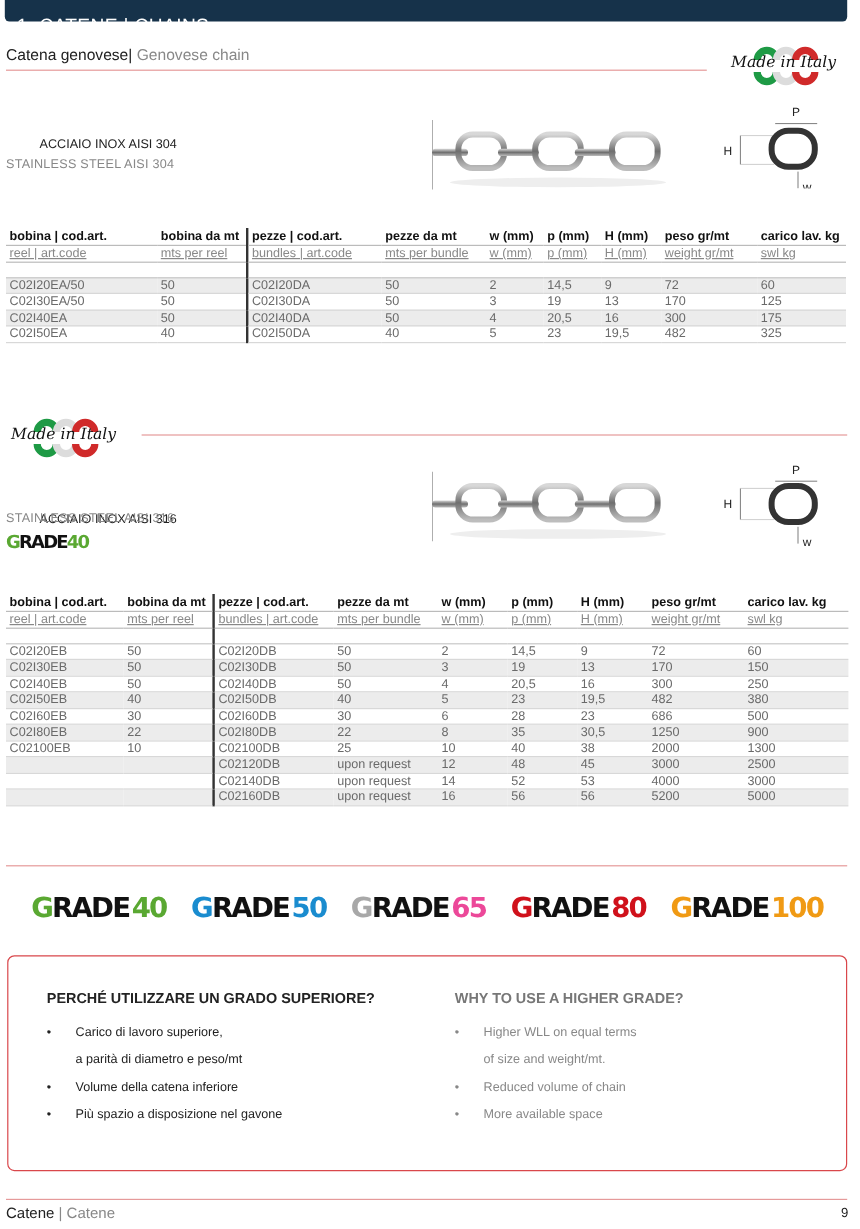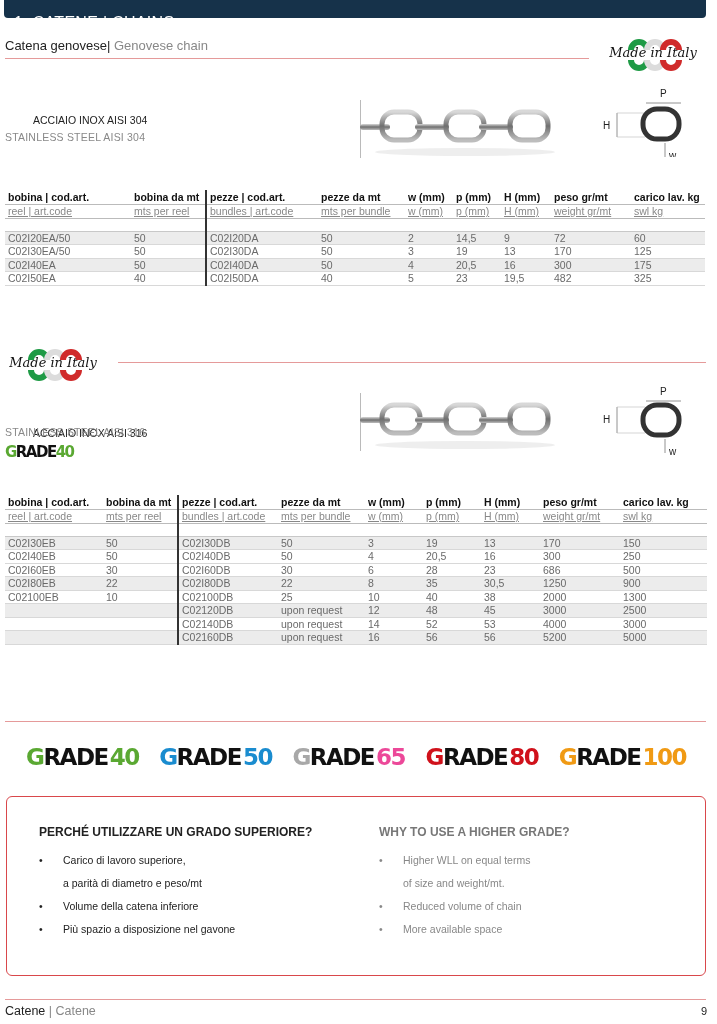"C02I20EB" tr { html: none -> <tr> <td>C02I20EB</td> <td>50</td> <td>C02I20DB</td> <td>50</td> <td>2</td> <td>14,5</td> <td>9</td> <td>72</td> <td>60</td> </tr> }
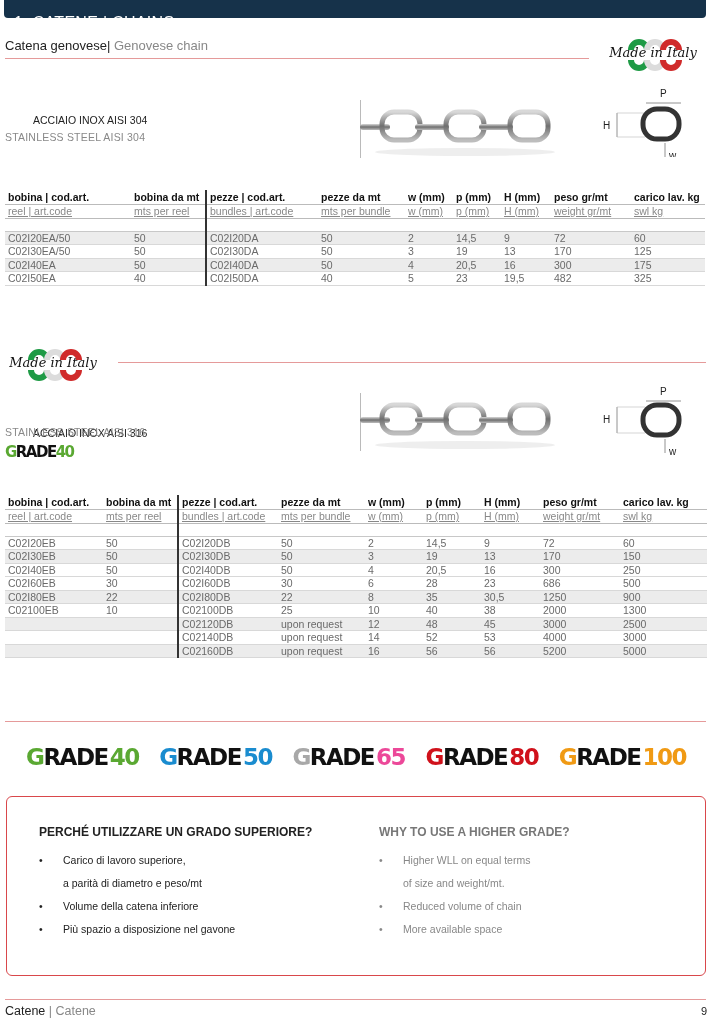"C02I50EB" tr.alt { html: none -> <tr> <td>C02I50EB</td> <td>40</td> <td>C02I50DB</td> <td>40</td> <td>5</td> <td>23</td> <td>19,5</td> <td>482</td> <td>380</td> </tr> }
